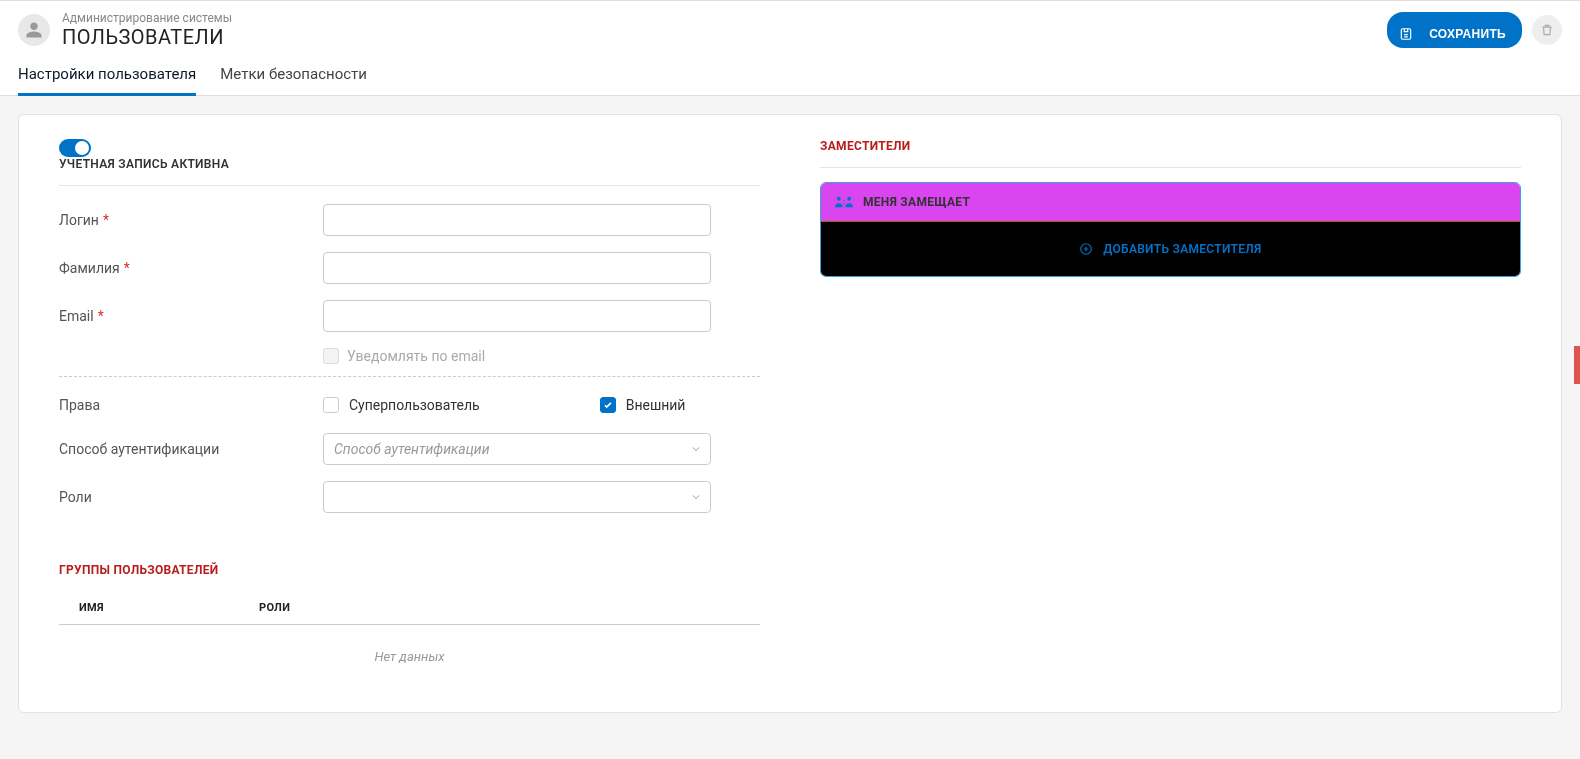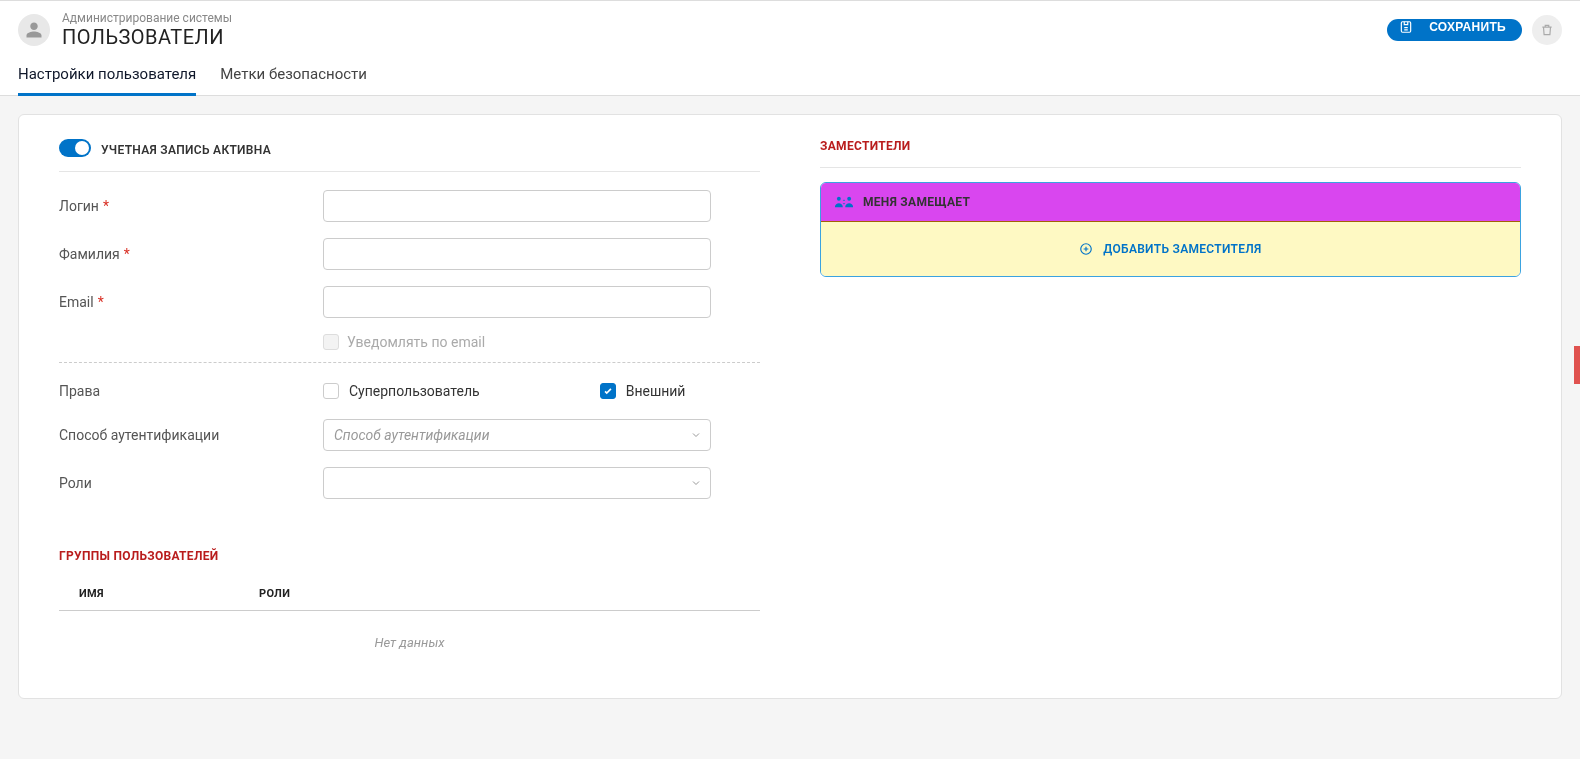"СОХРАНИТЬ" .btn-save { padding: 1px 16px 7px 12px -> 15px 16px 7px 12px }
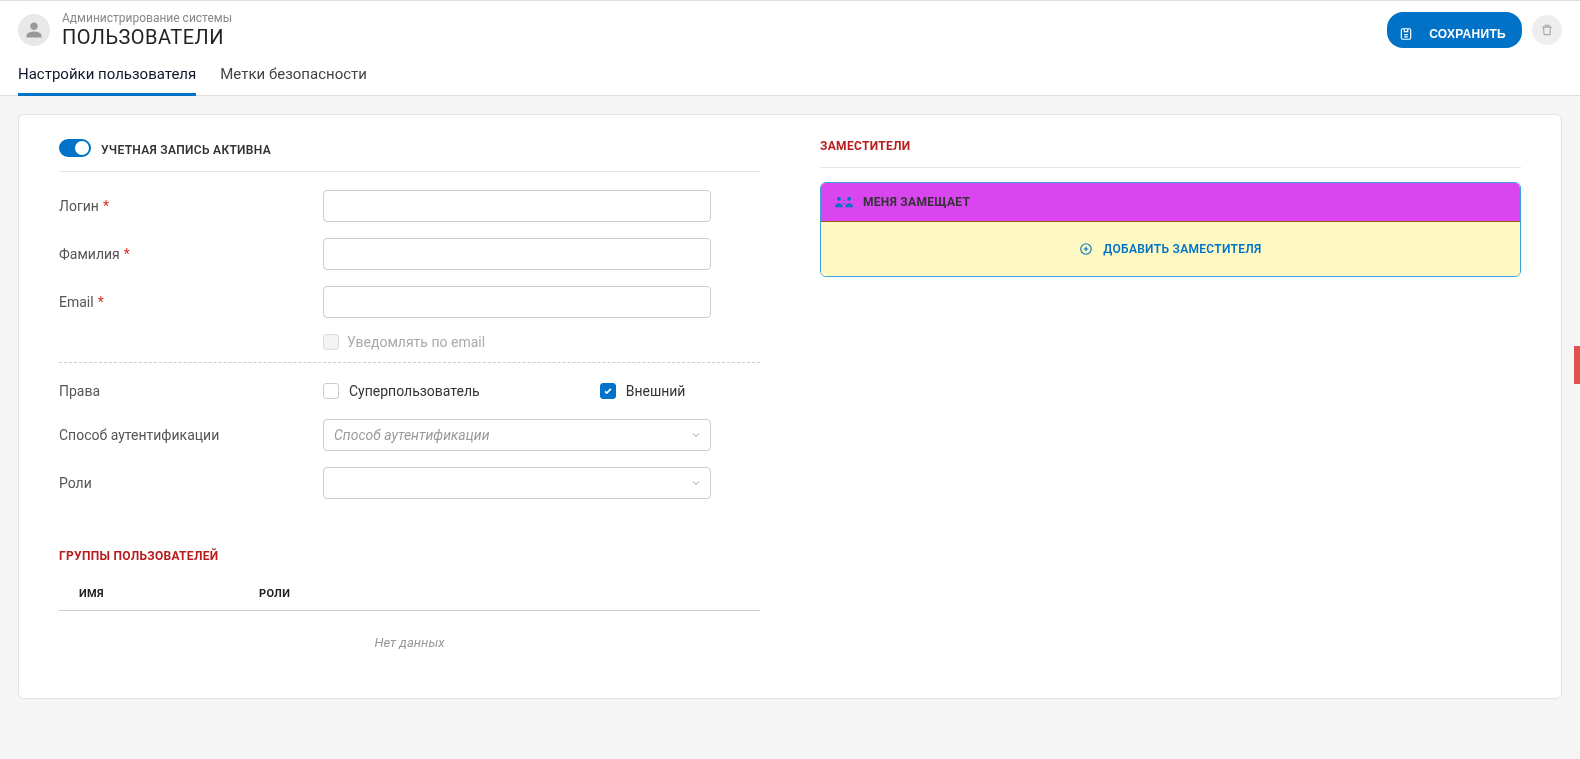"УЧЕТНАЯ ЗАПИСЬ АКТИВНА" .toggle-row { align-items: flex-end -> flex-start; flex-direction: none -> column; gap: 10px -> none }
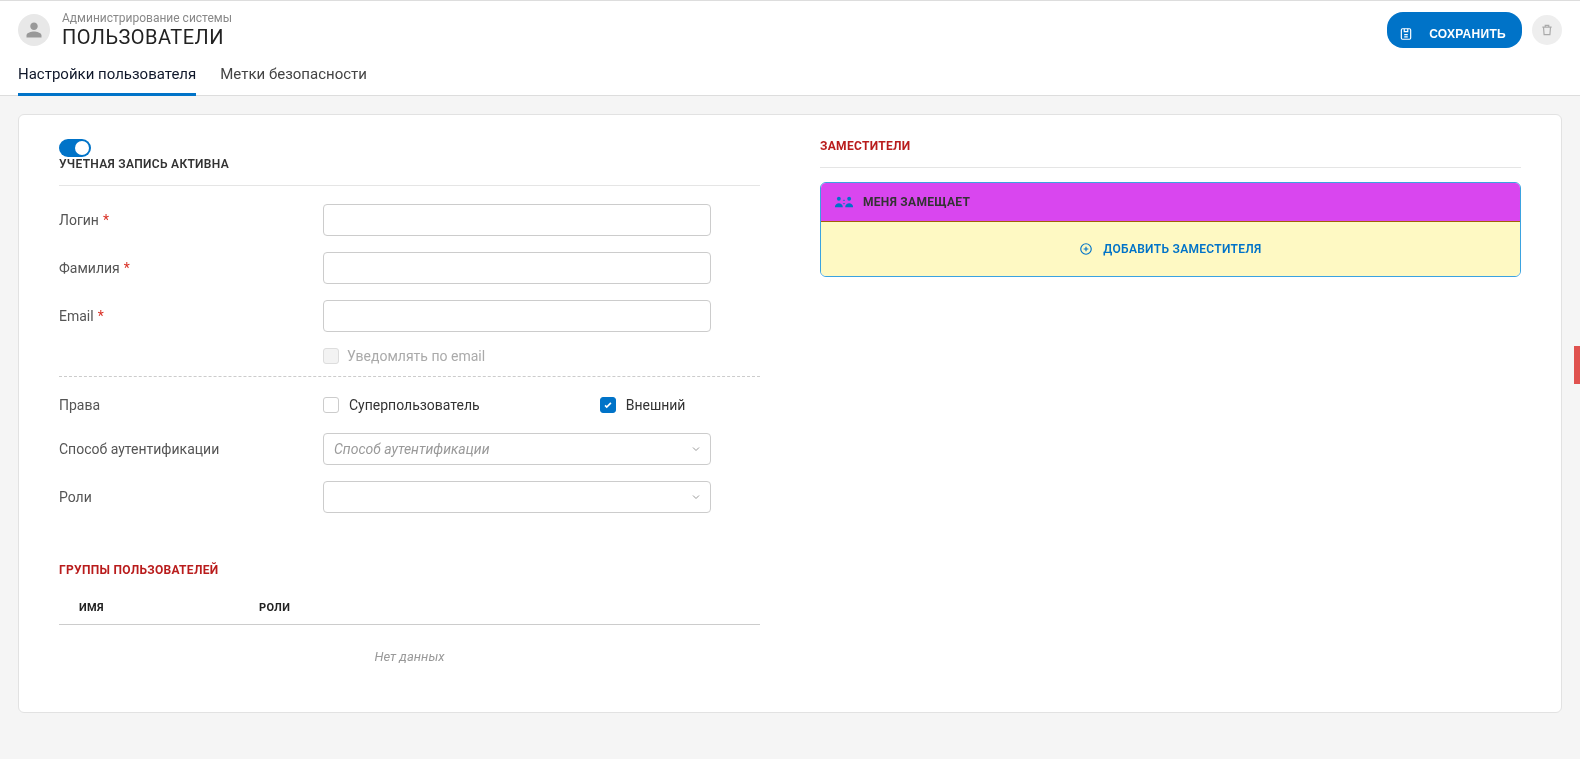"ДОБАВИТЬ ЗАМЕСТИТЕЛЯ" .subst-body { background: #fef9c3 -> #000000 }
